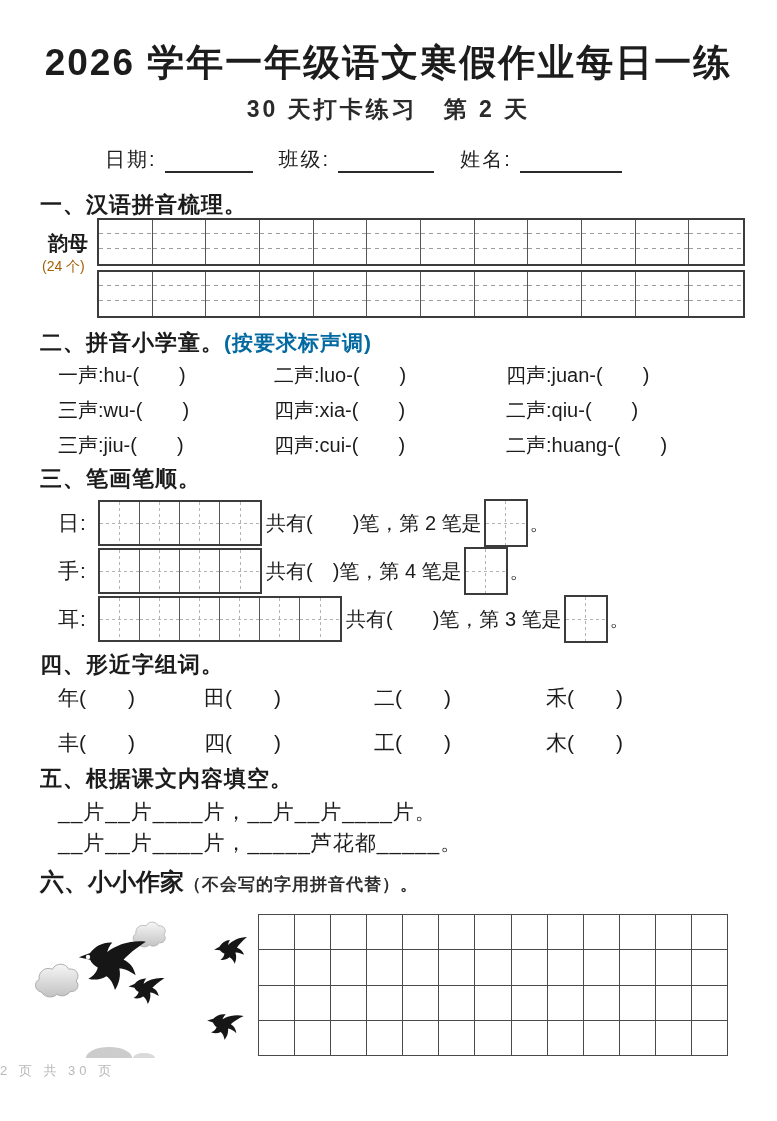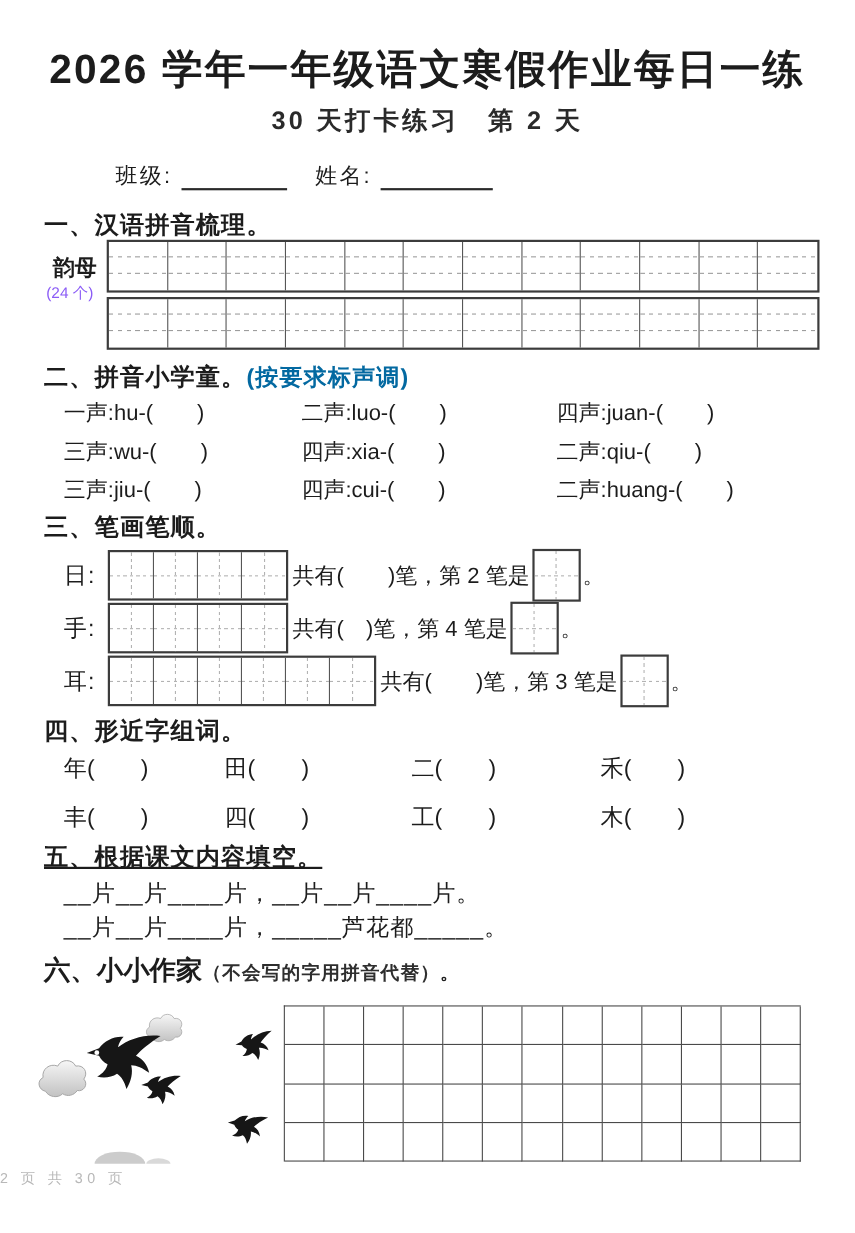"日期:" div.field { html: none -> <div> <span>日期:</span> <span></span> </div> }
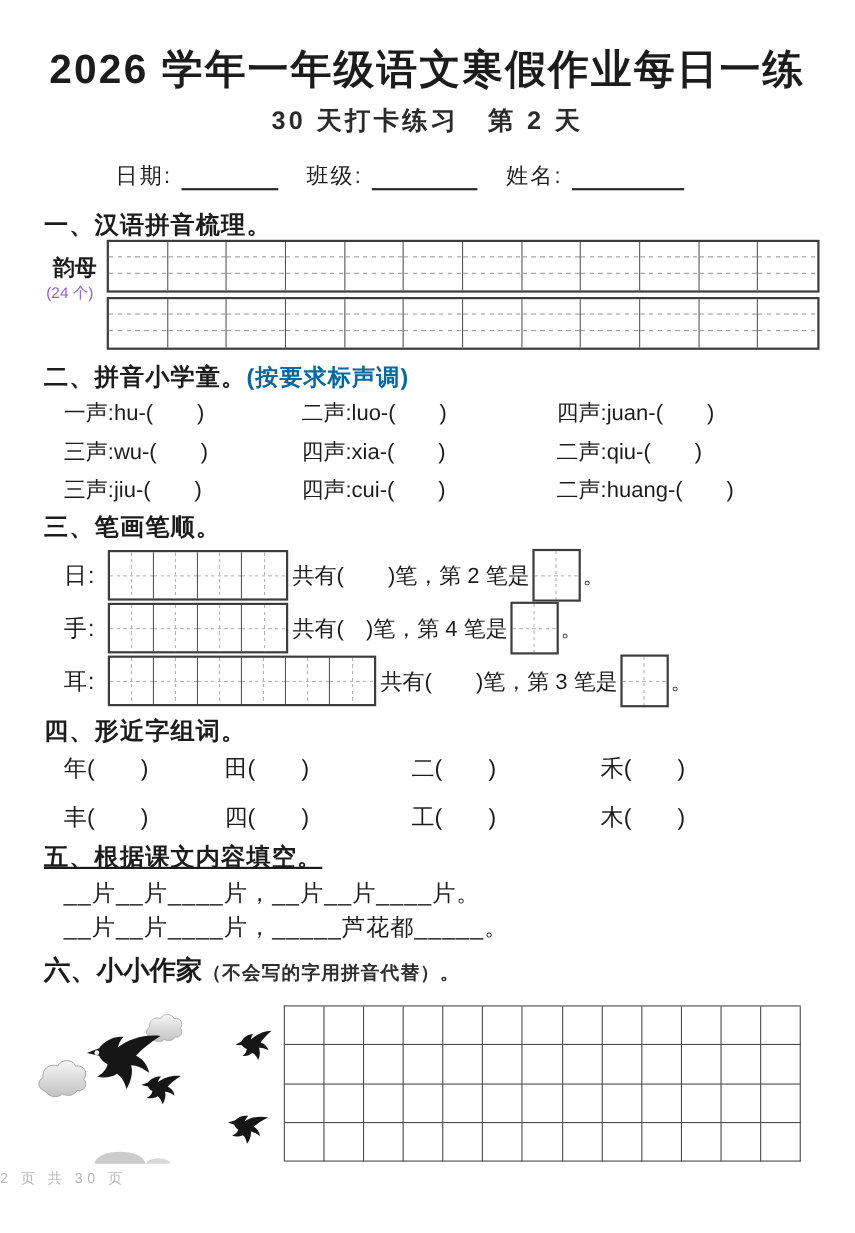"(24 个)" .pin-count { color: #8b5cf6 -> #a16207 }
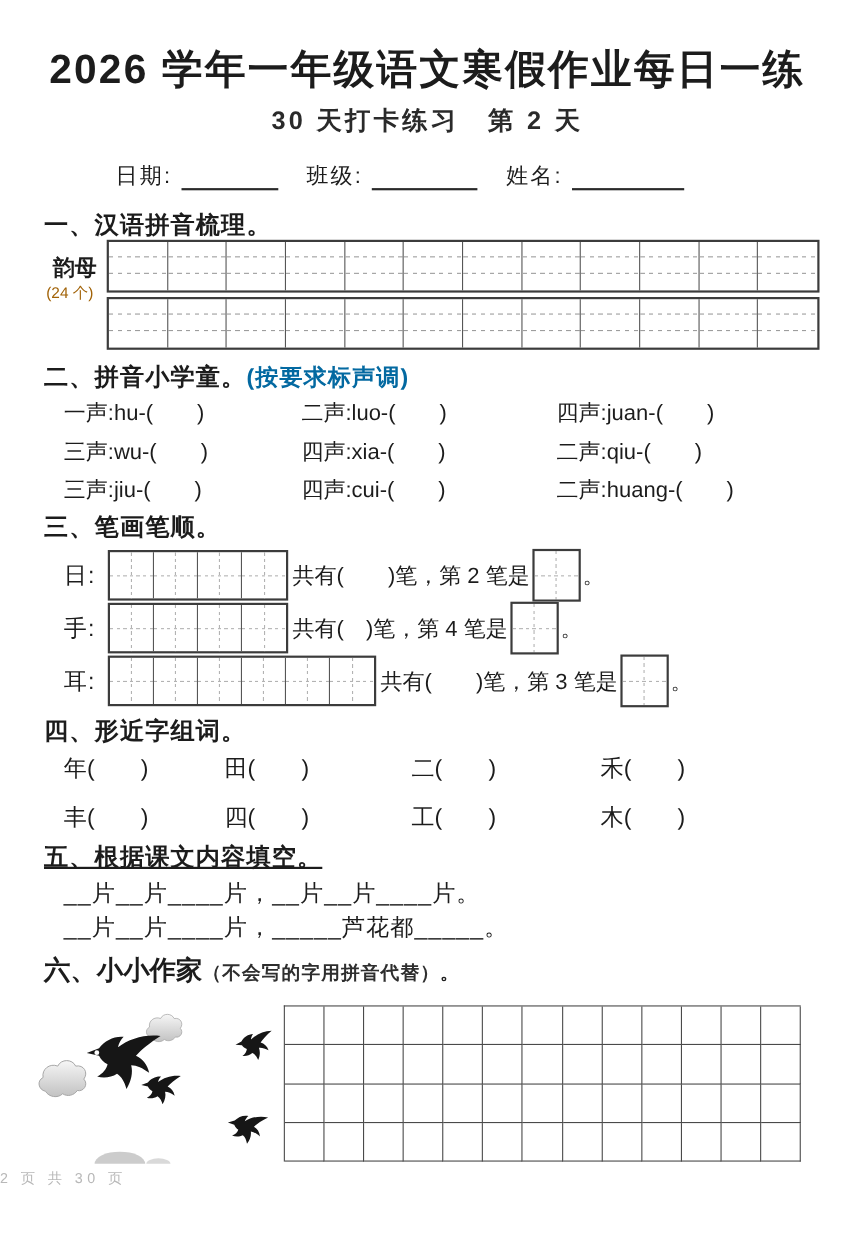"五、根据课文内容填空。" div.sec-h { text-decoration: underline -> none }
